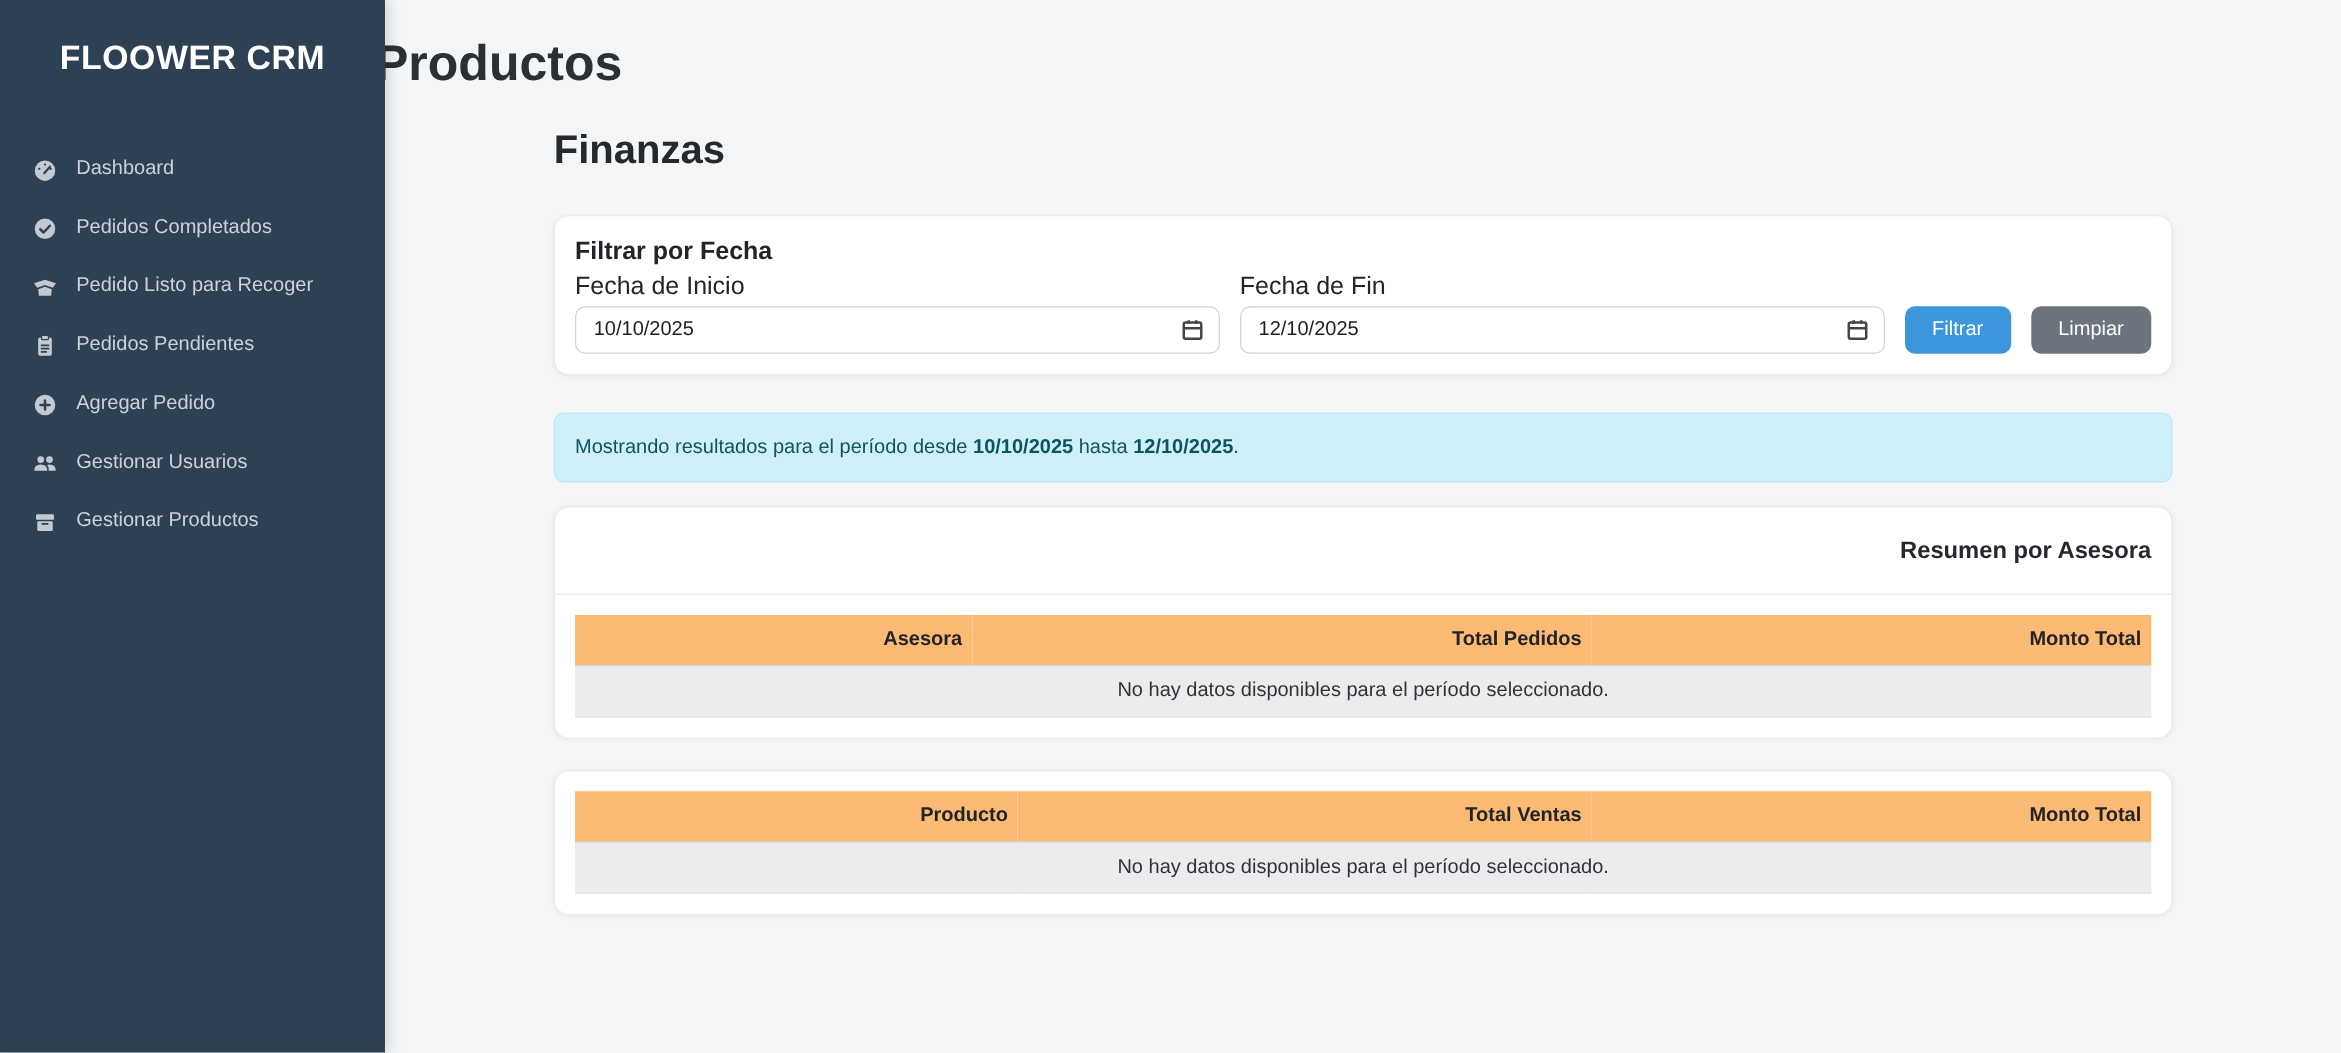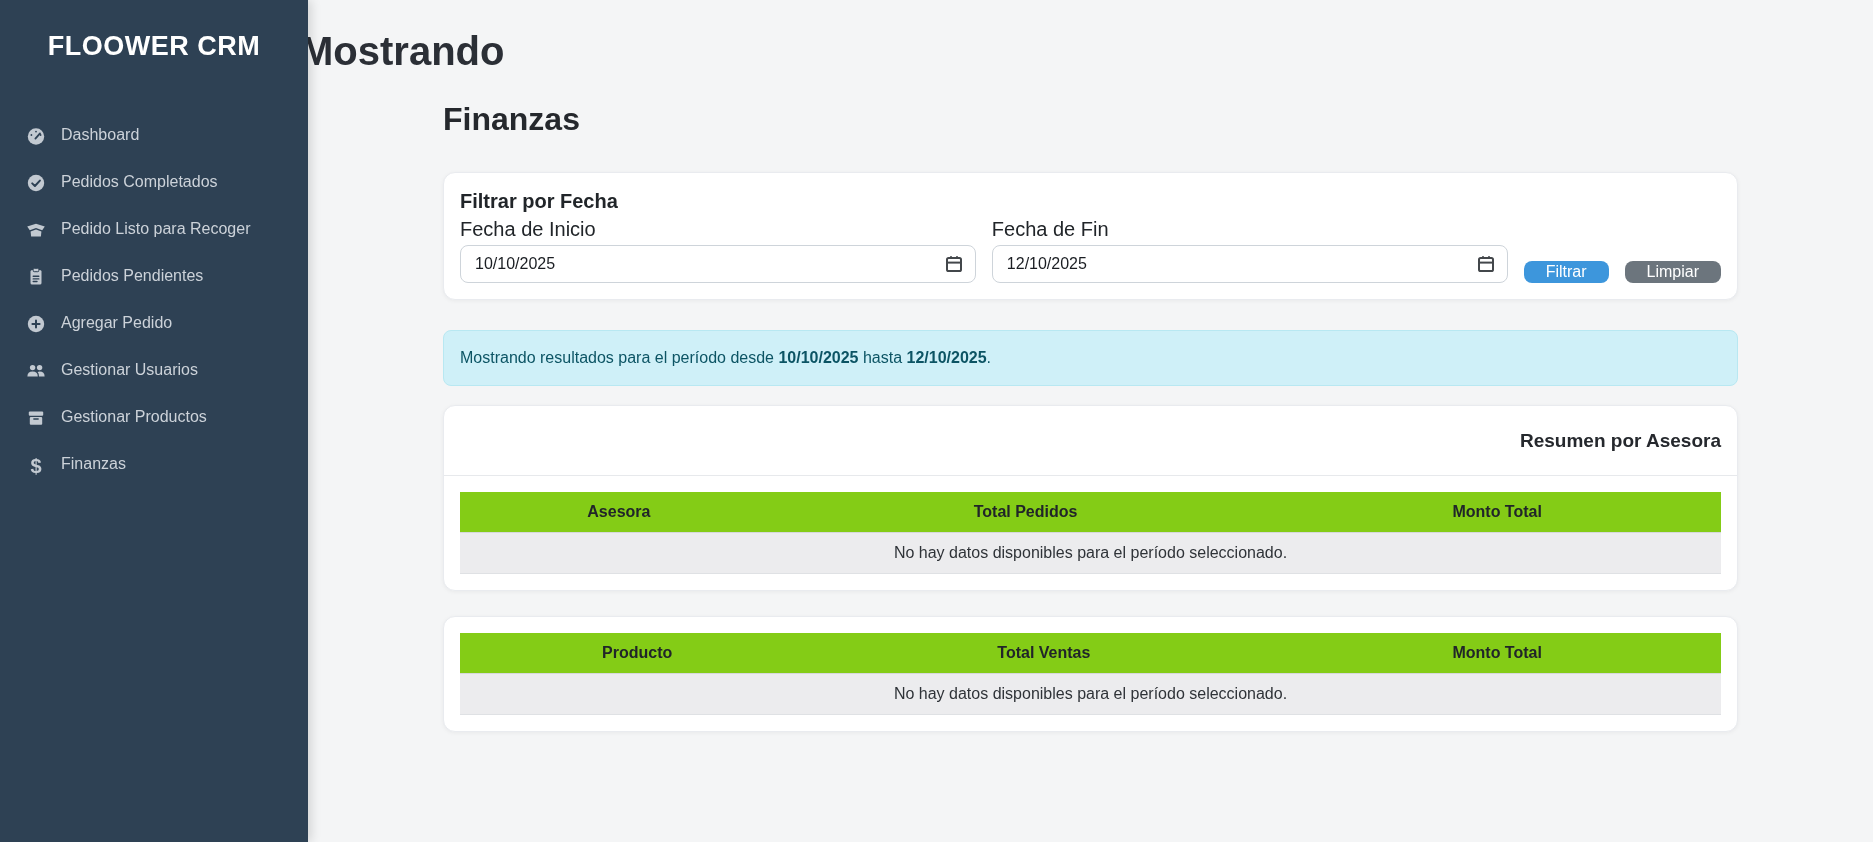"Mostrando" h1.welcome { text: Mostrando -> Productos }
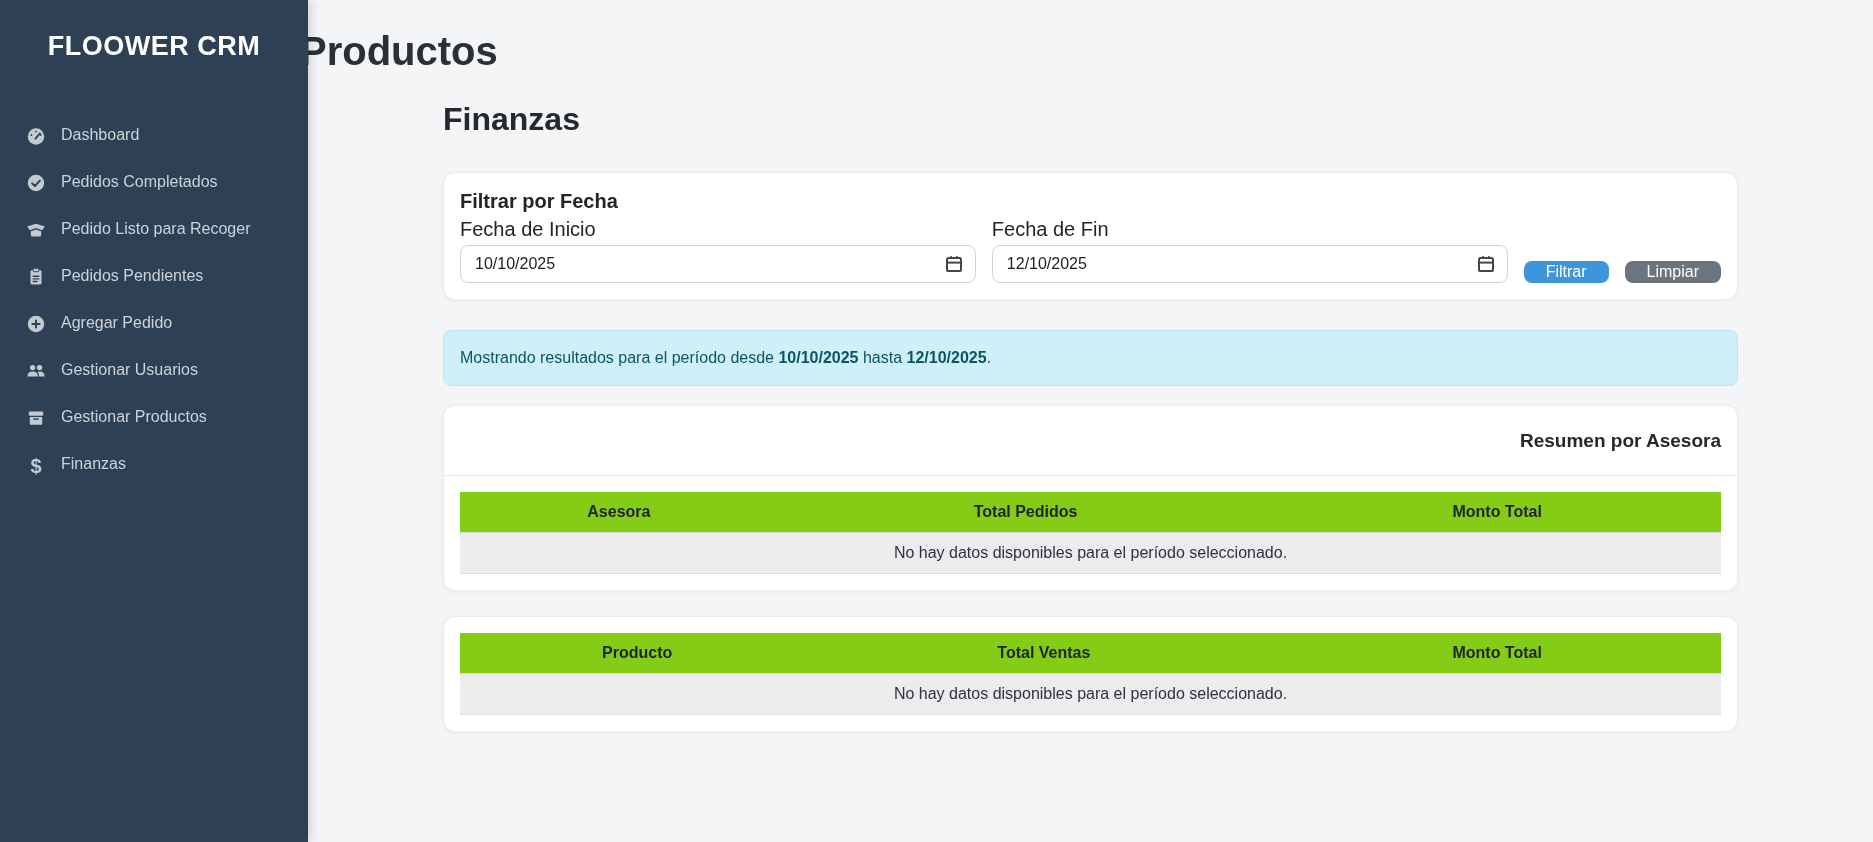"Filtrar" .btn { height: 22px -> 38px }
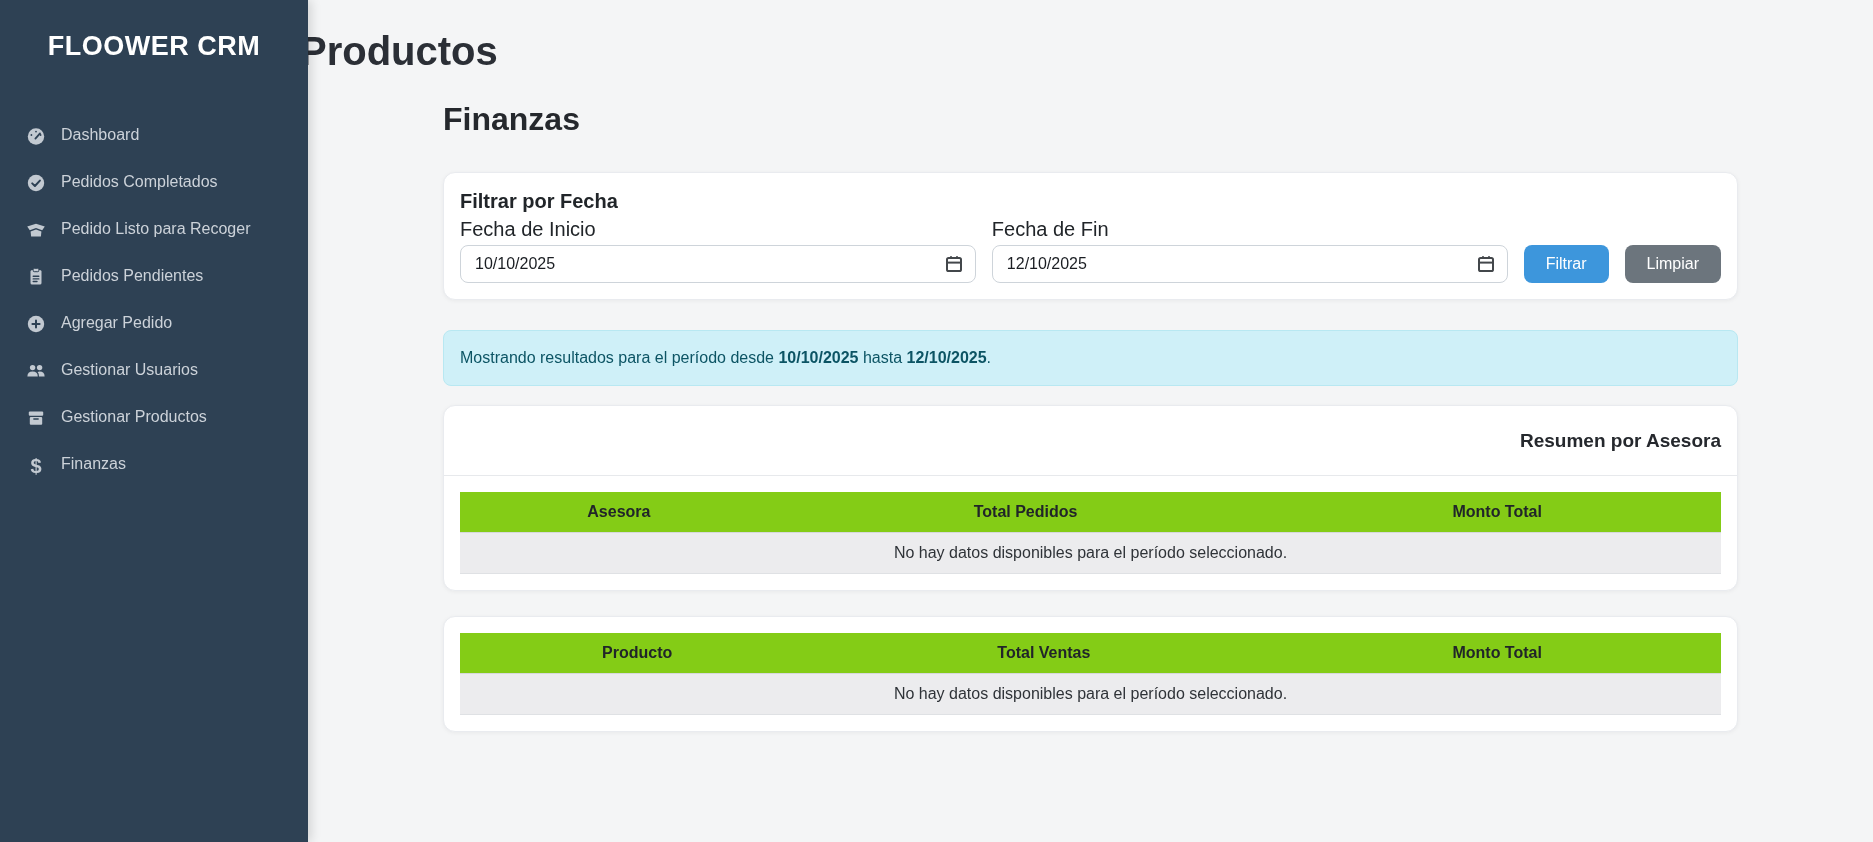"$ Finanzas" a.nav-item { html: <a> <span>$</span><span>Finanzas</span> </a> -> none }
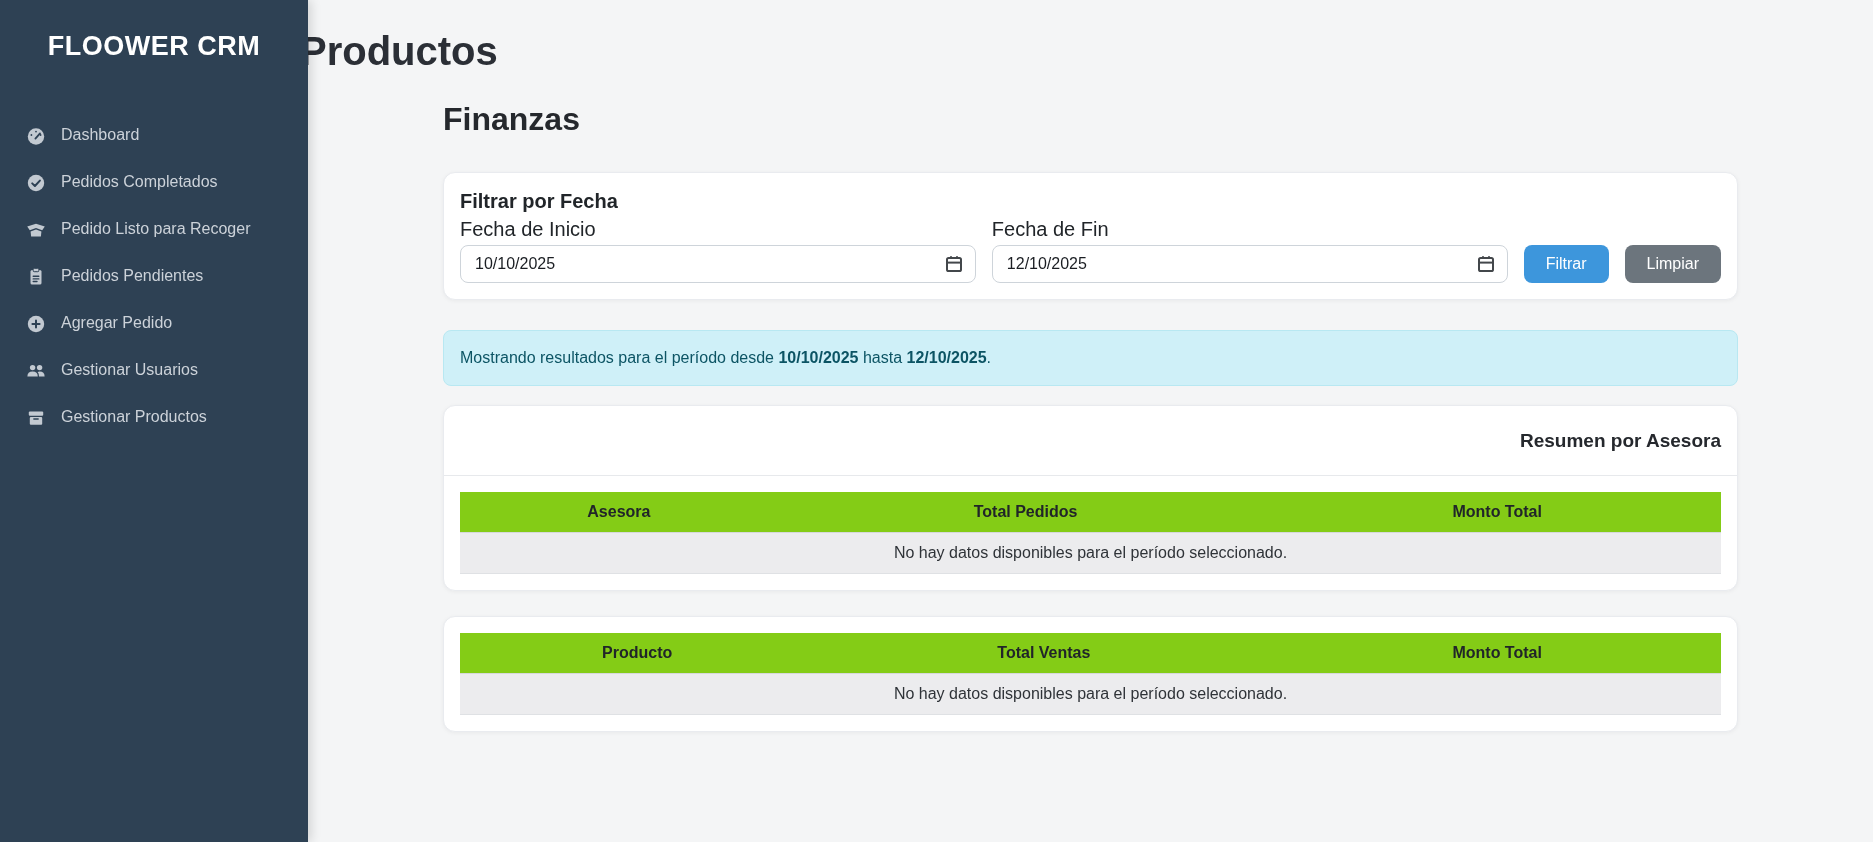"Asesora" .data-table thead th { background: #84cc16 -> #fdba74; text-align: center -> right }
